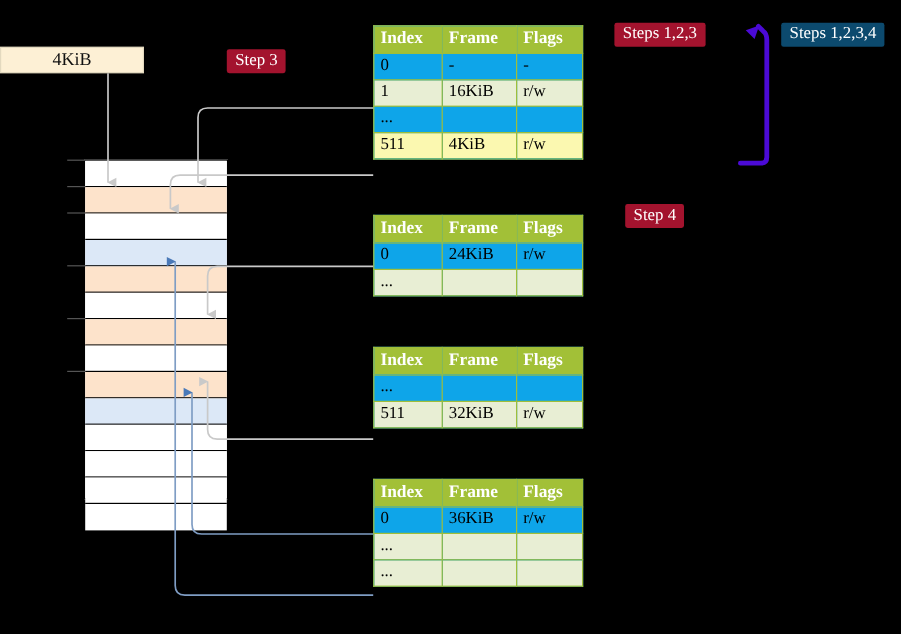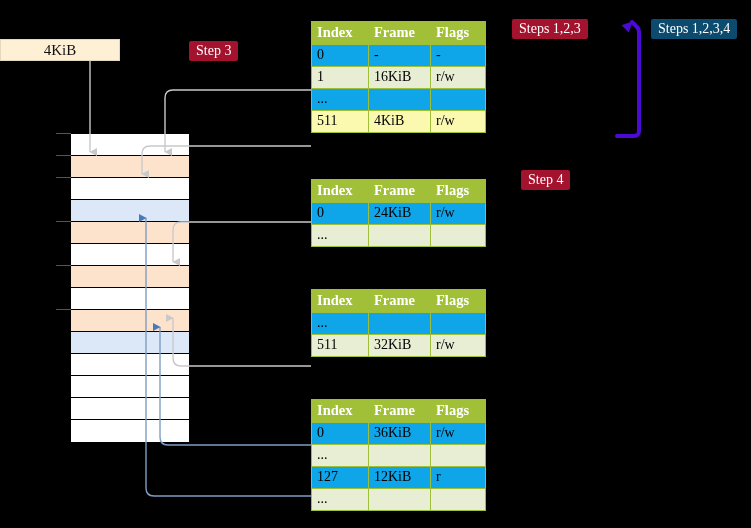"127" tr { html: <tr> <td>127</td> <td>12KiB</td> <td>r</td> </tr> -> none }
